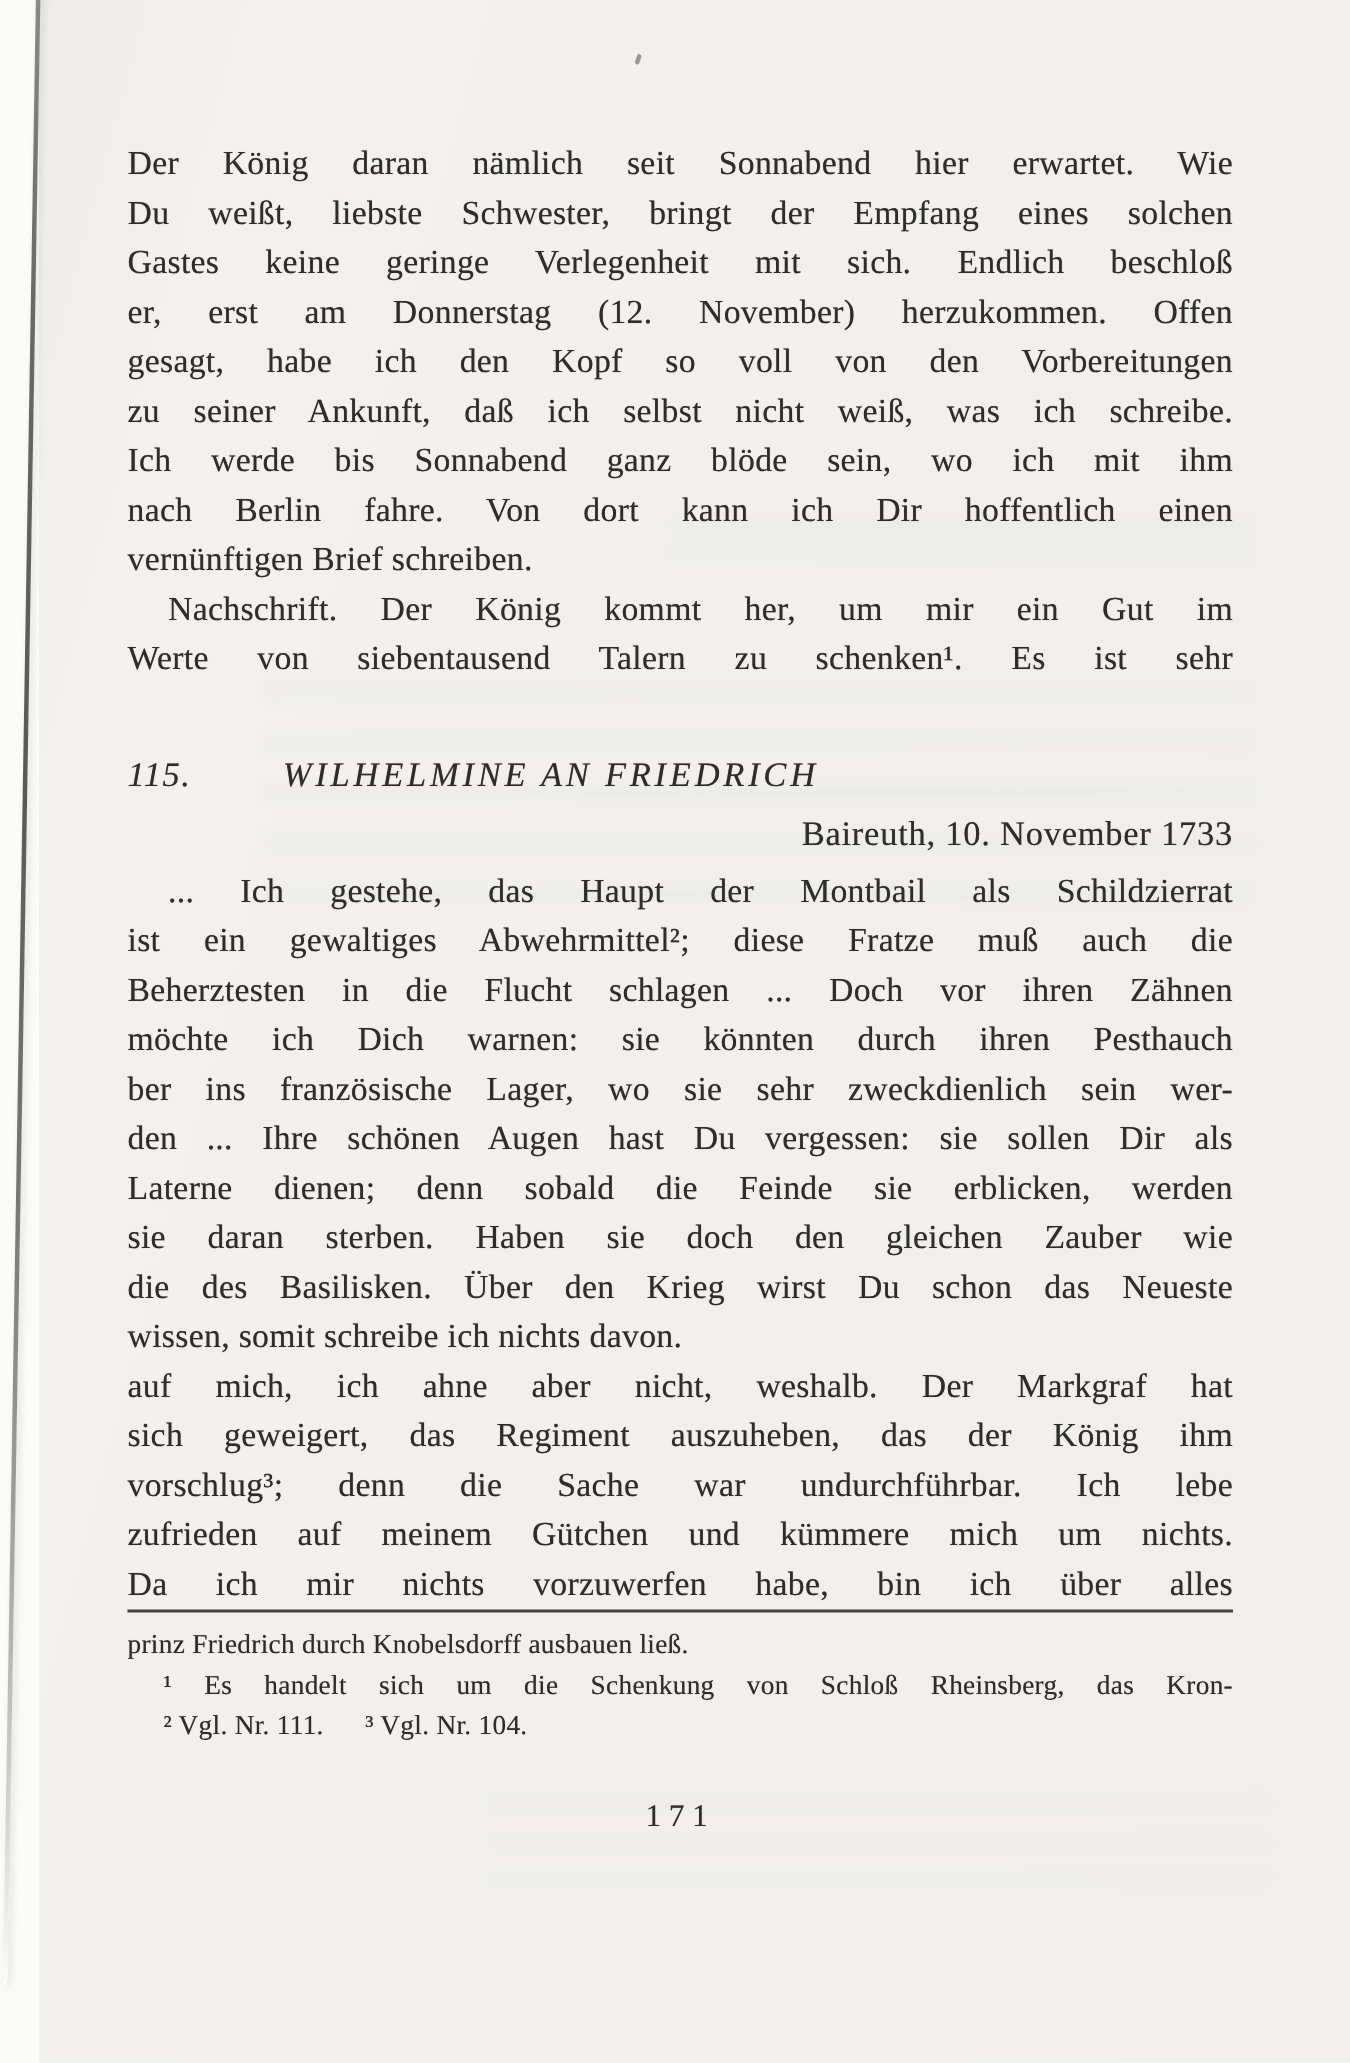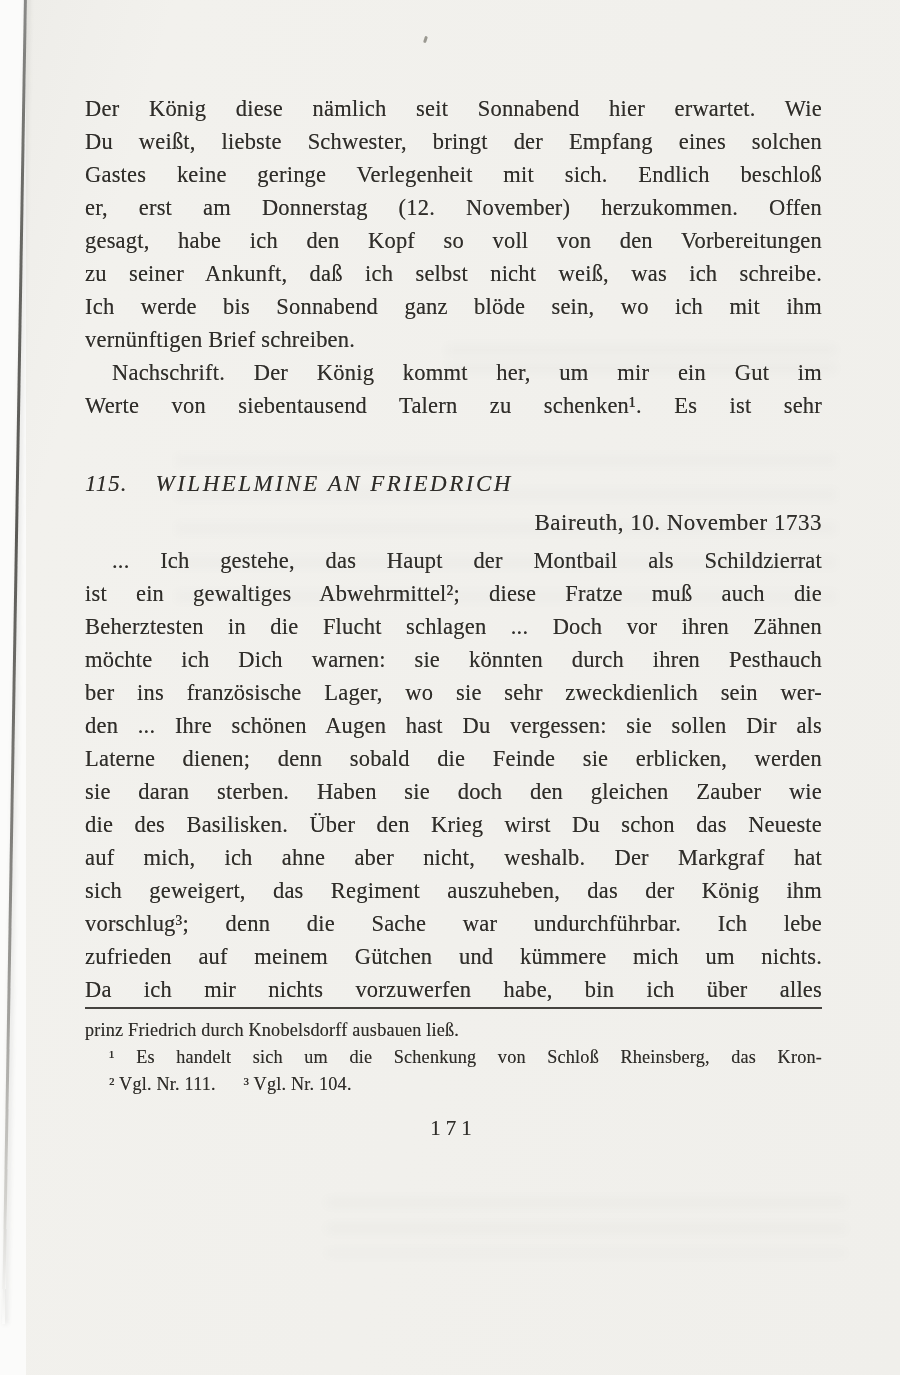"Der König diese nämlich seit" div.tl { text: diese -> daran }
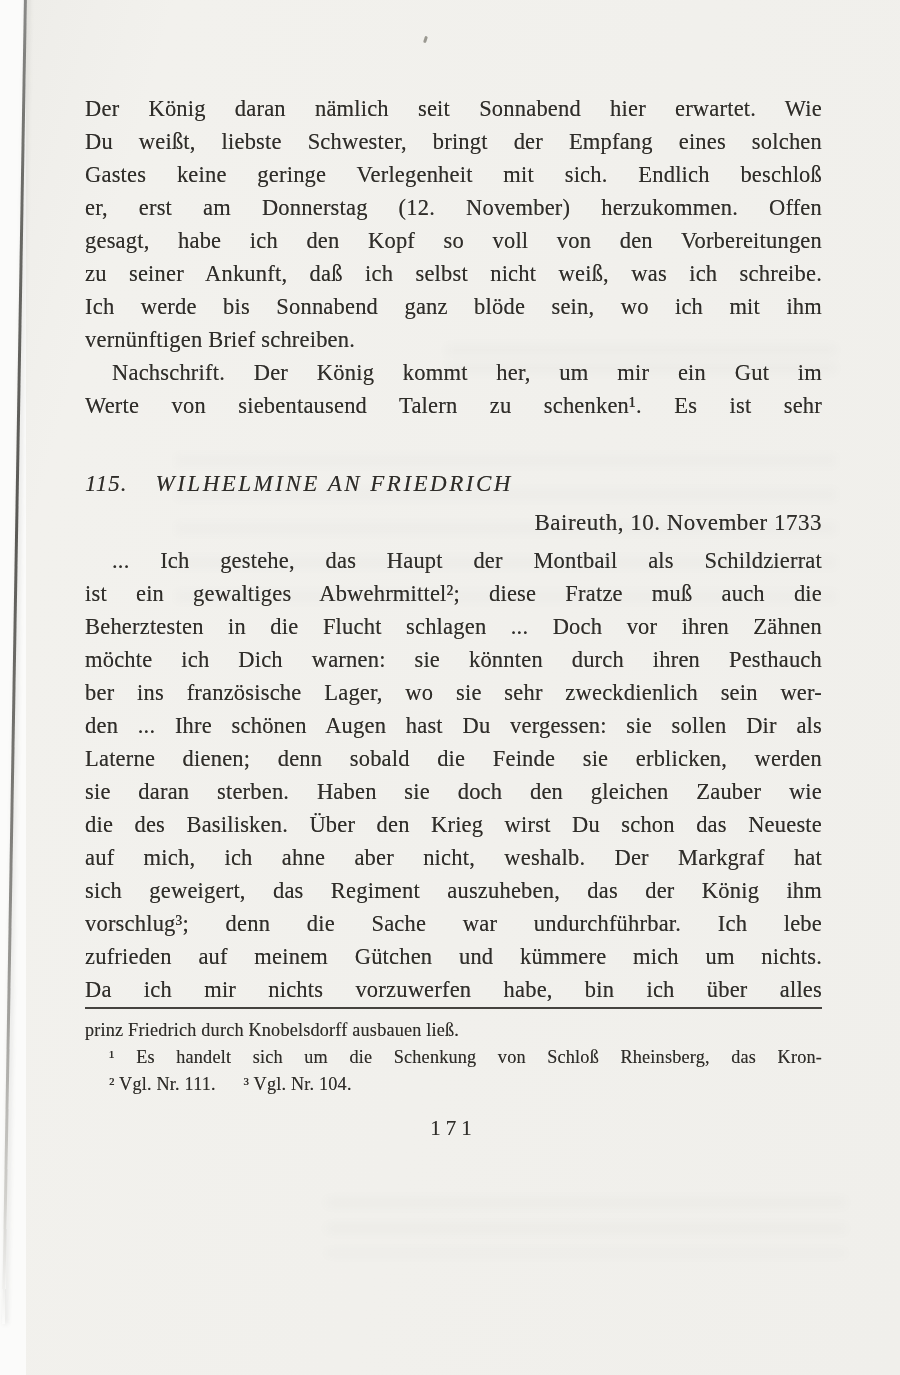"nach Berlin fahre. Von dort" div.tl { html: none -> <div>nach Berlin fahre. Von dort kann ich Dir hoffentlich einen</div> }
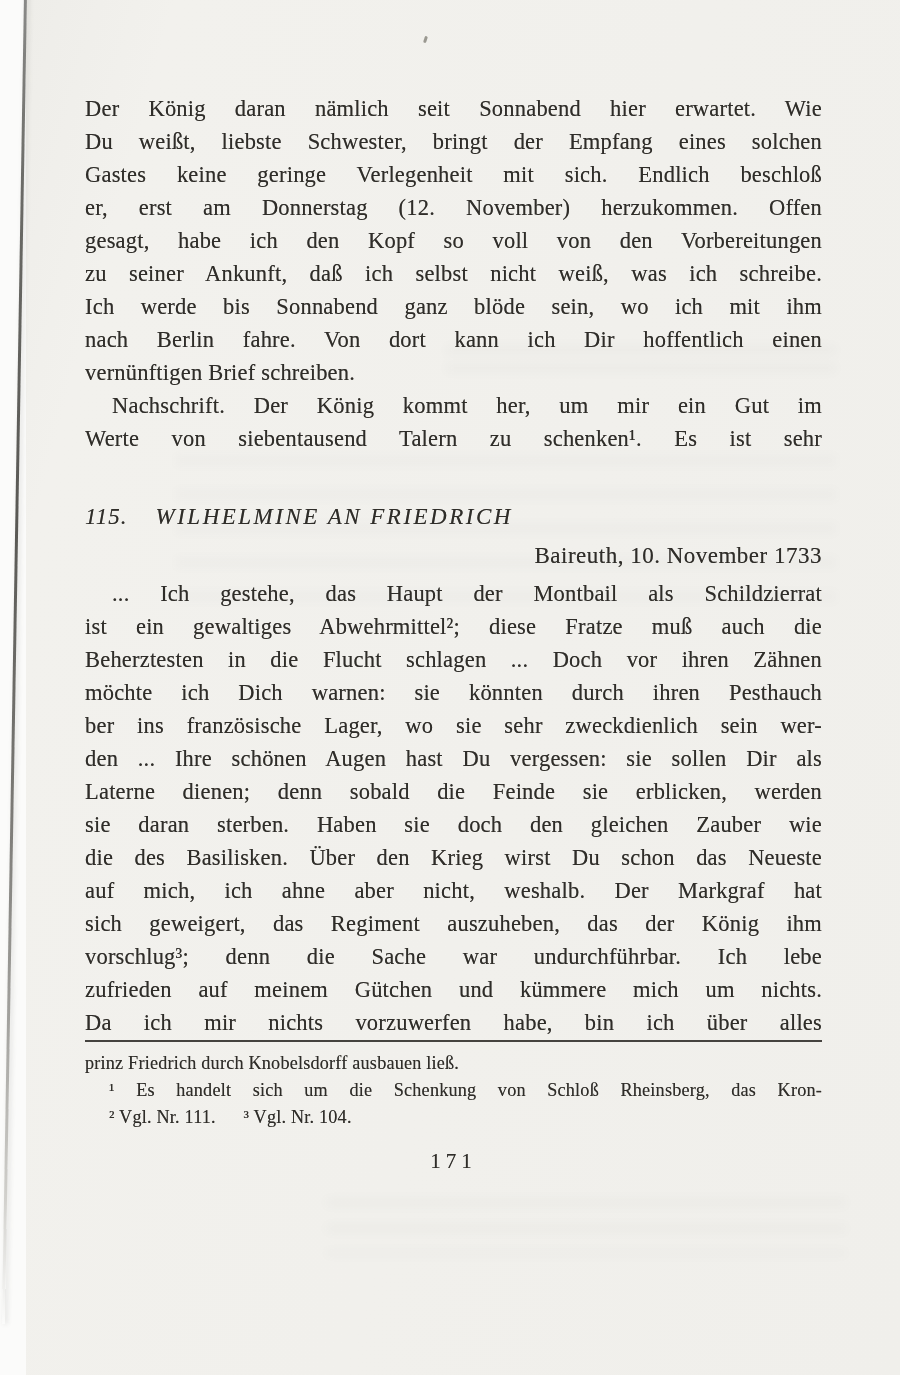"WILHELMINE AN FRIEDRICH" .heading-title { margin-left: none -> 33px }
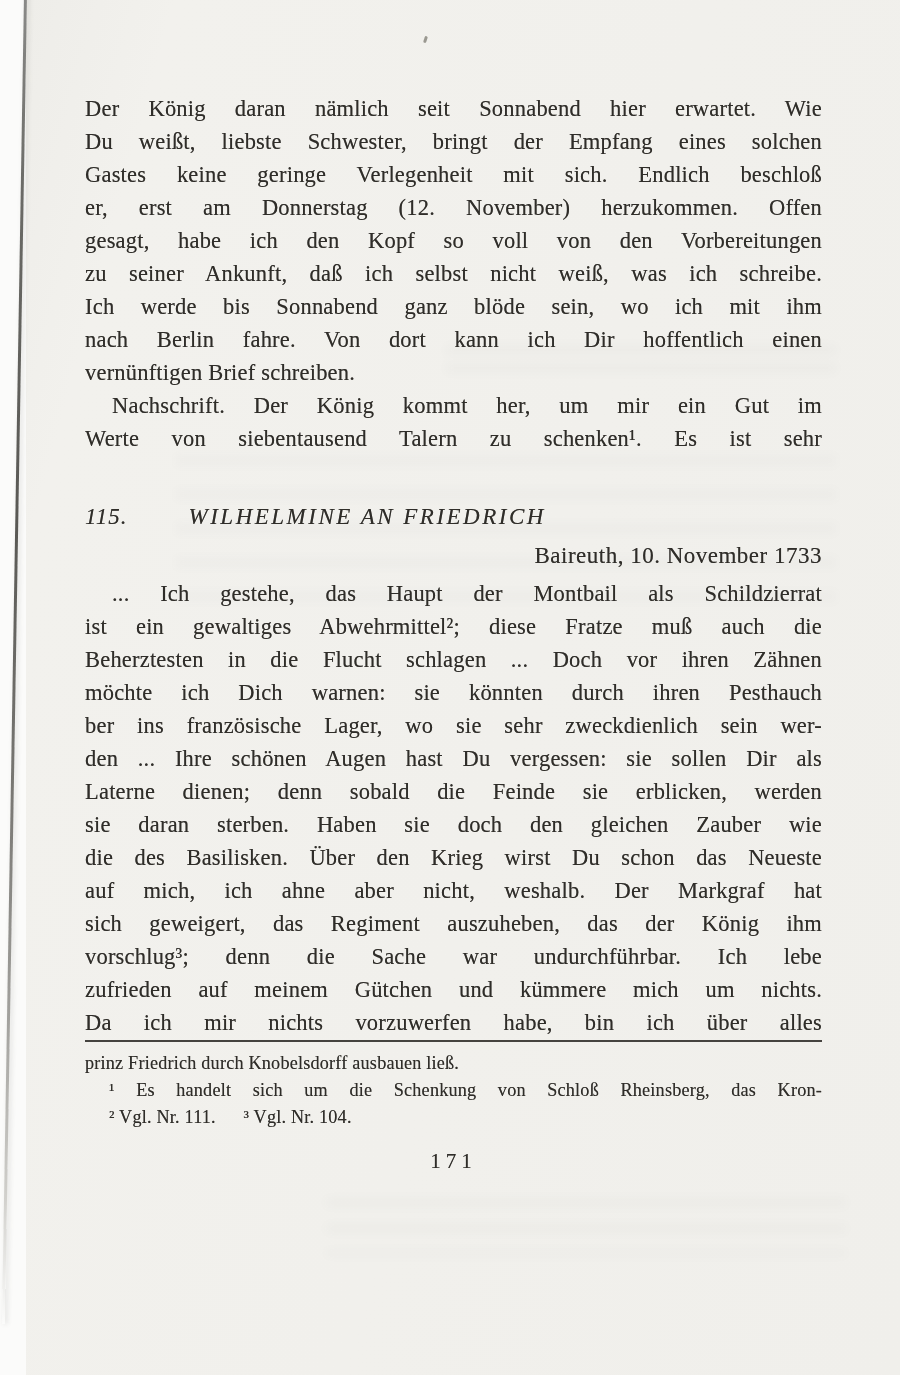"wissen, somit schreibe ich nichts" div.tl { html: none -> <div>wissen, somit schreibe ich nichts davon.</div> }
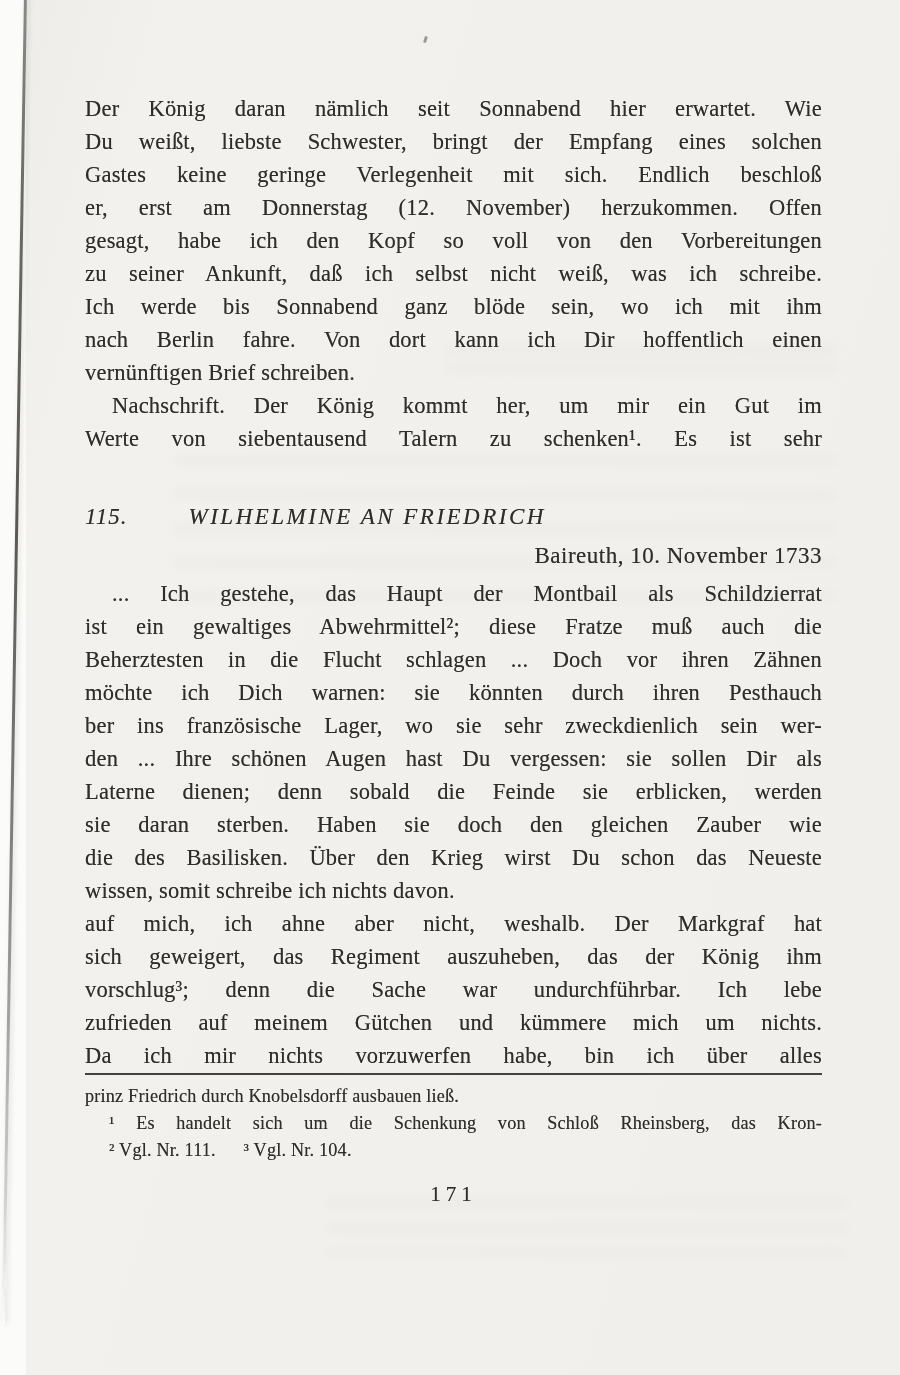"171" .page-number { margin-top: 16px -> 32px }
